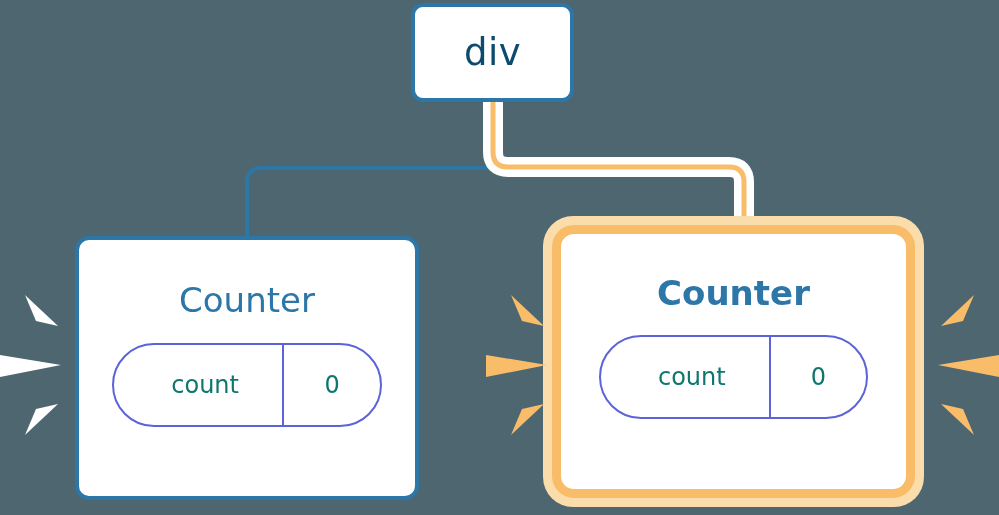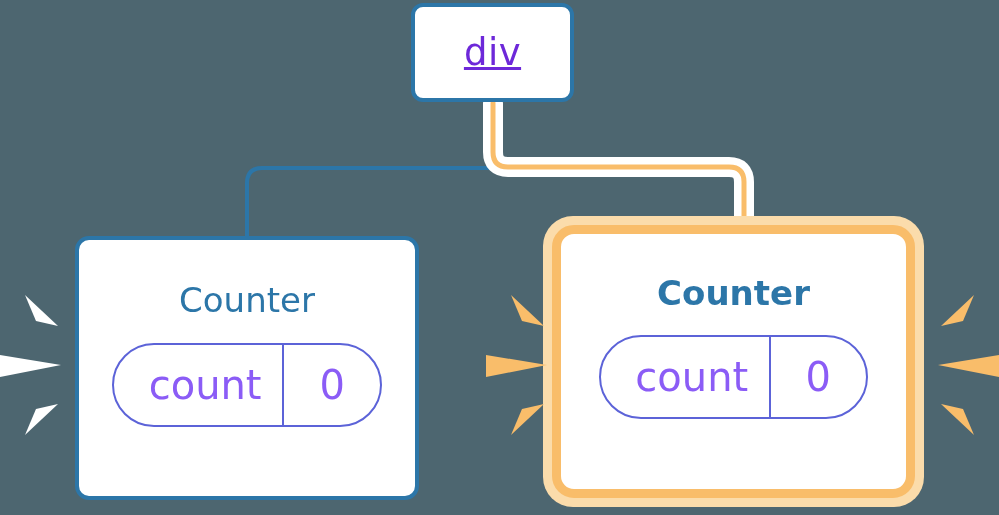"div" #div-node .node-title { color: #6d28d9 -> #0c4a6e; text-decoration: underline -> none }
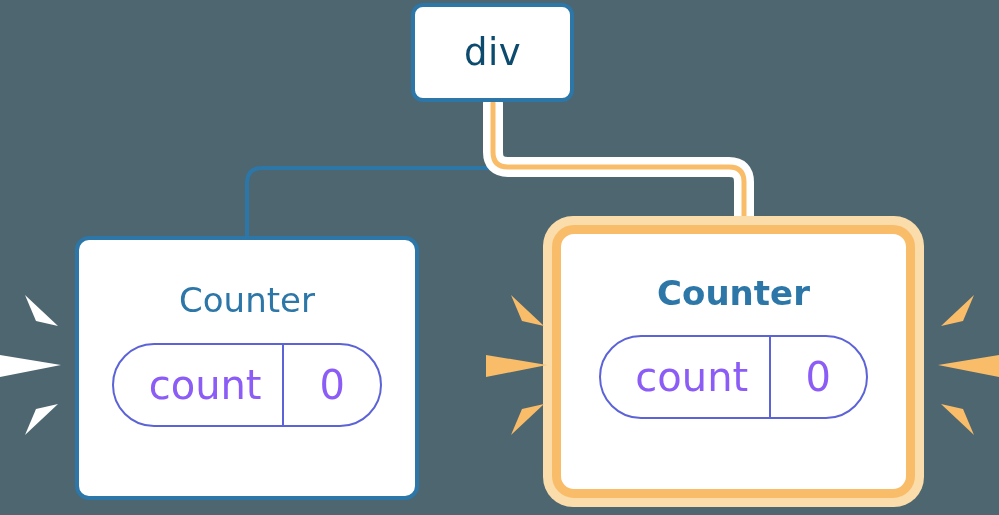"count" .pill-key, .pill-val { color: #8b5cf6 -> #0f766e; font-size: 40px -> 24px }
